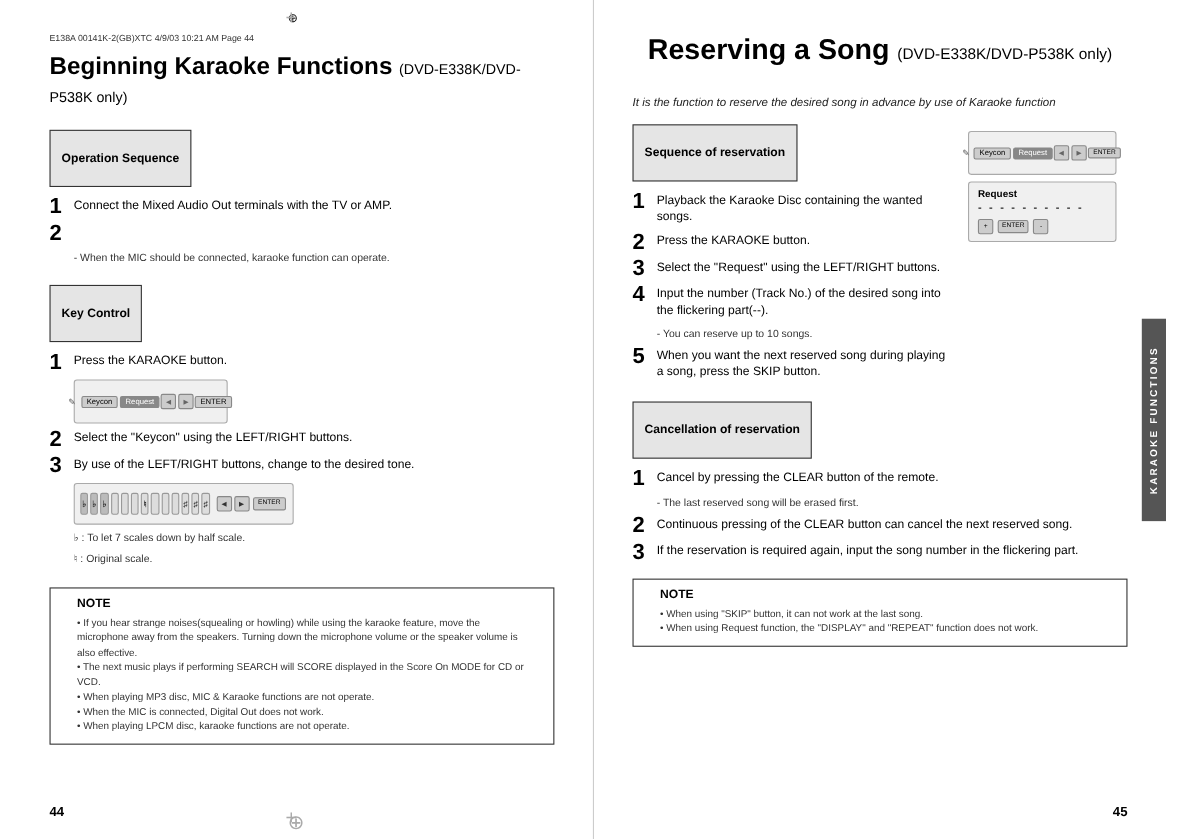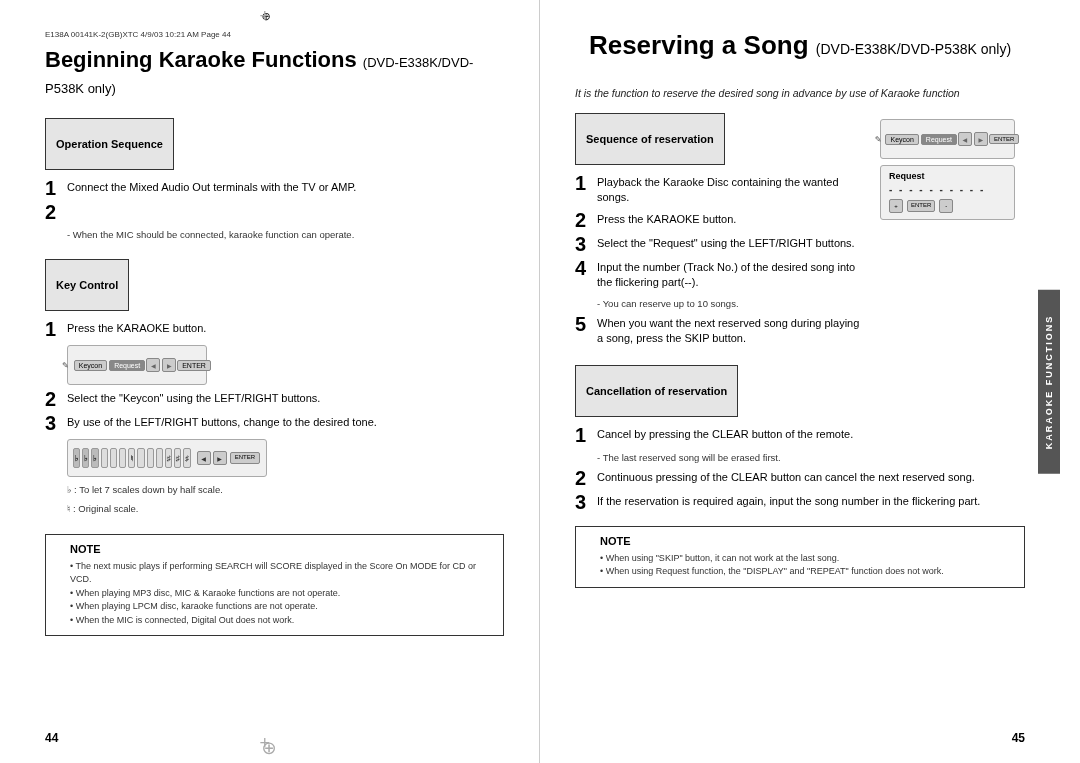"• If you hear strange" div.note-text { html: none -> <div>• If you hear strange noises(squealing or howling) while using the karaoke feature, move the microphone away from the speakers. Turning down the microphone volume or the speaker volume is also effective.</div> }
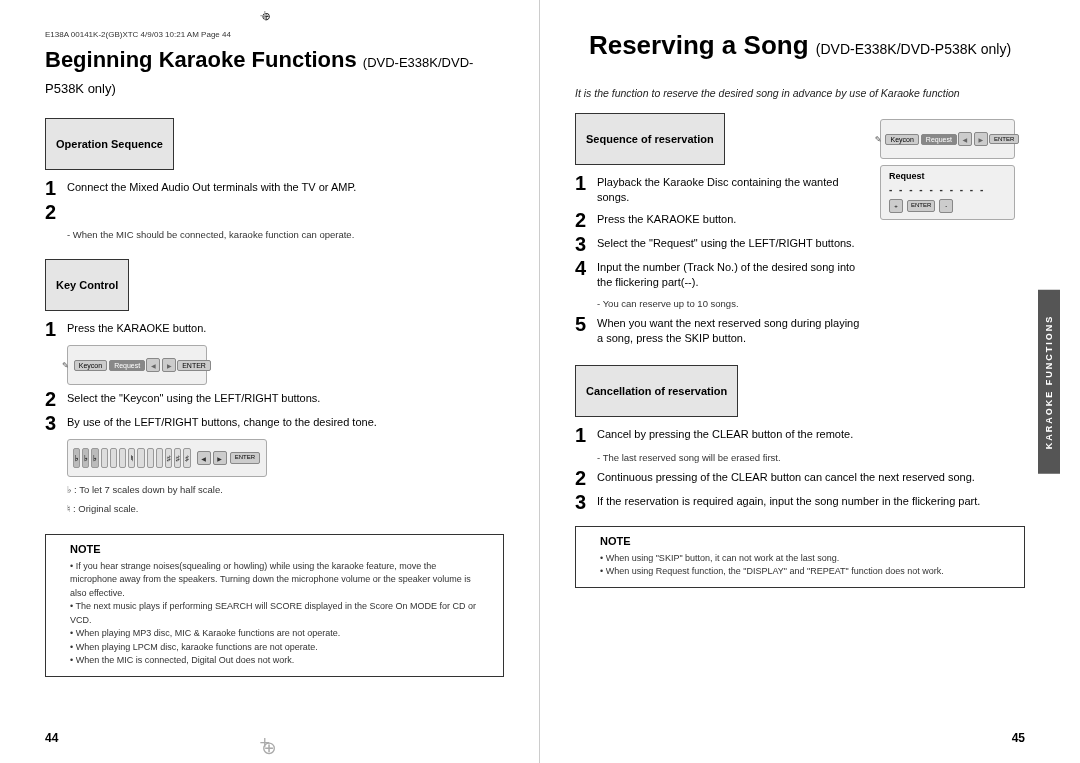"• When playing LPCM disc," div.note-text { order: before "• When the MIC is" -> after "• When the MIC is" }
